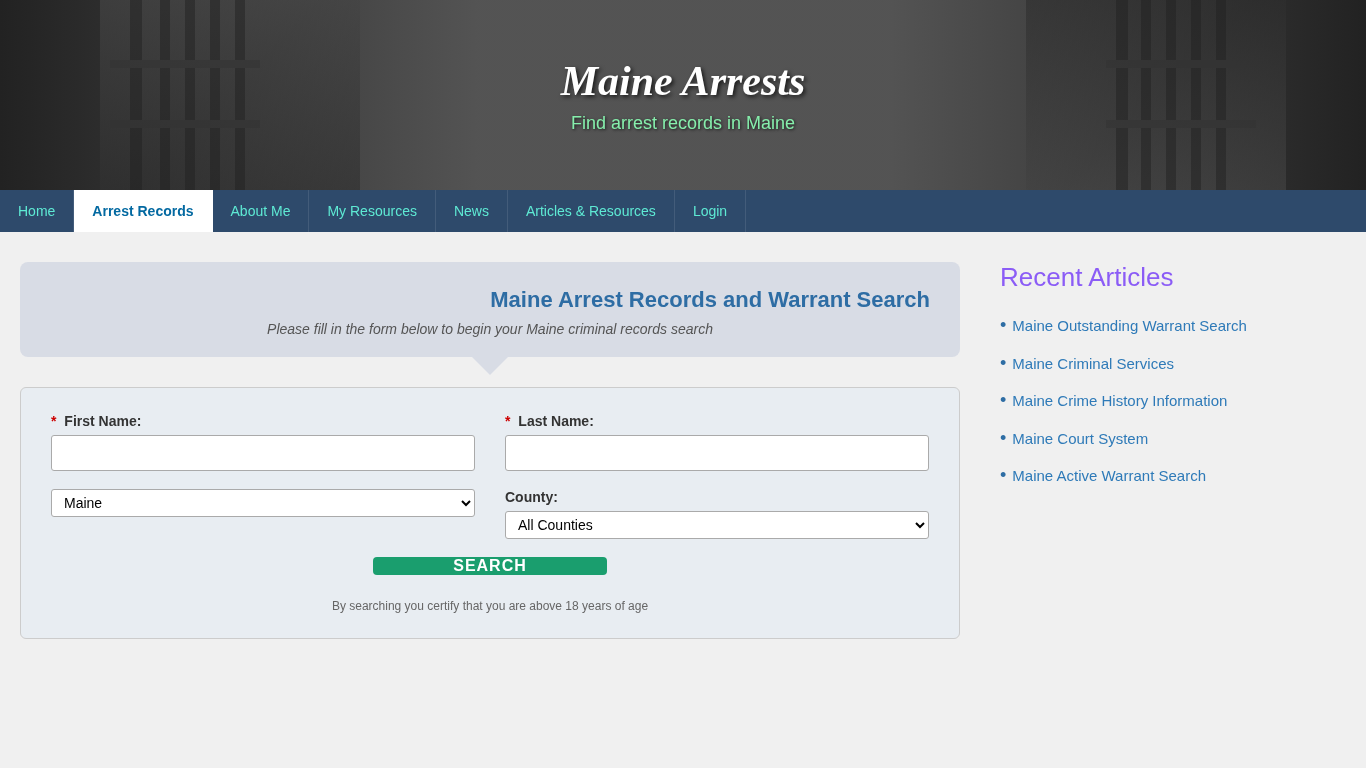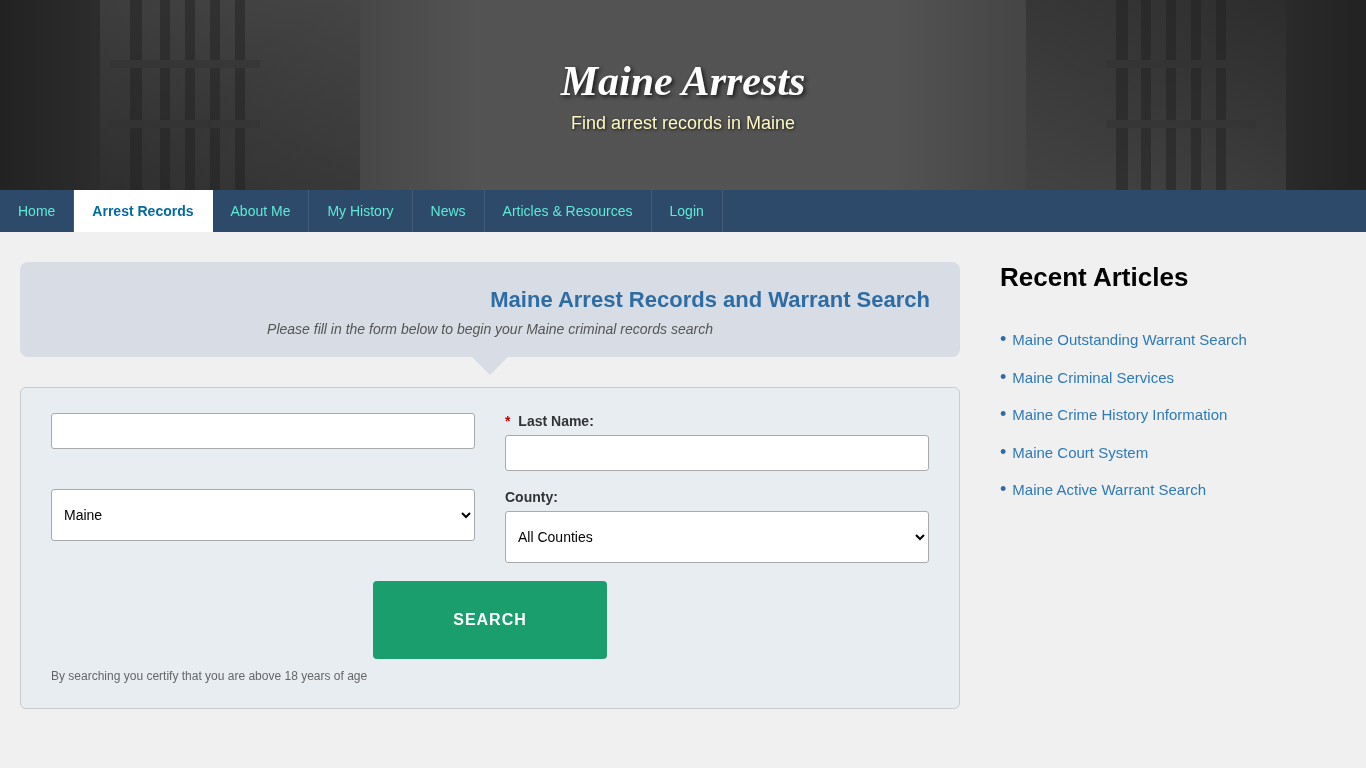"Find arrest records in Maine" .hero-subtitle { color: #fef9c3 -> #86efac }
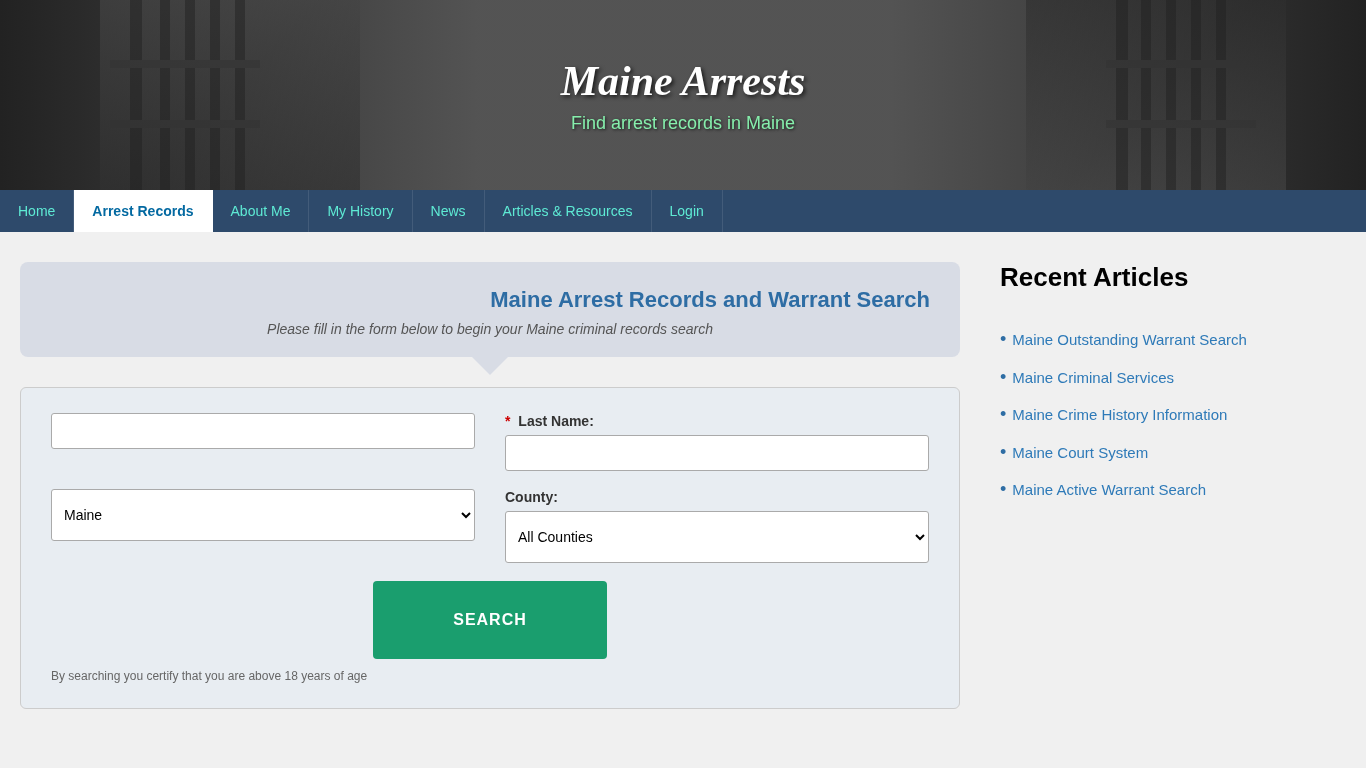"My History" a.nav-item { text: History -> Resources }
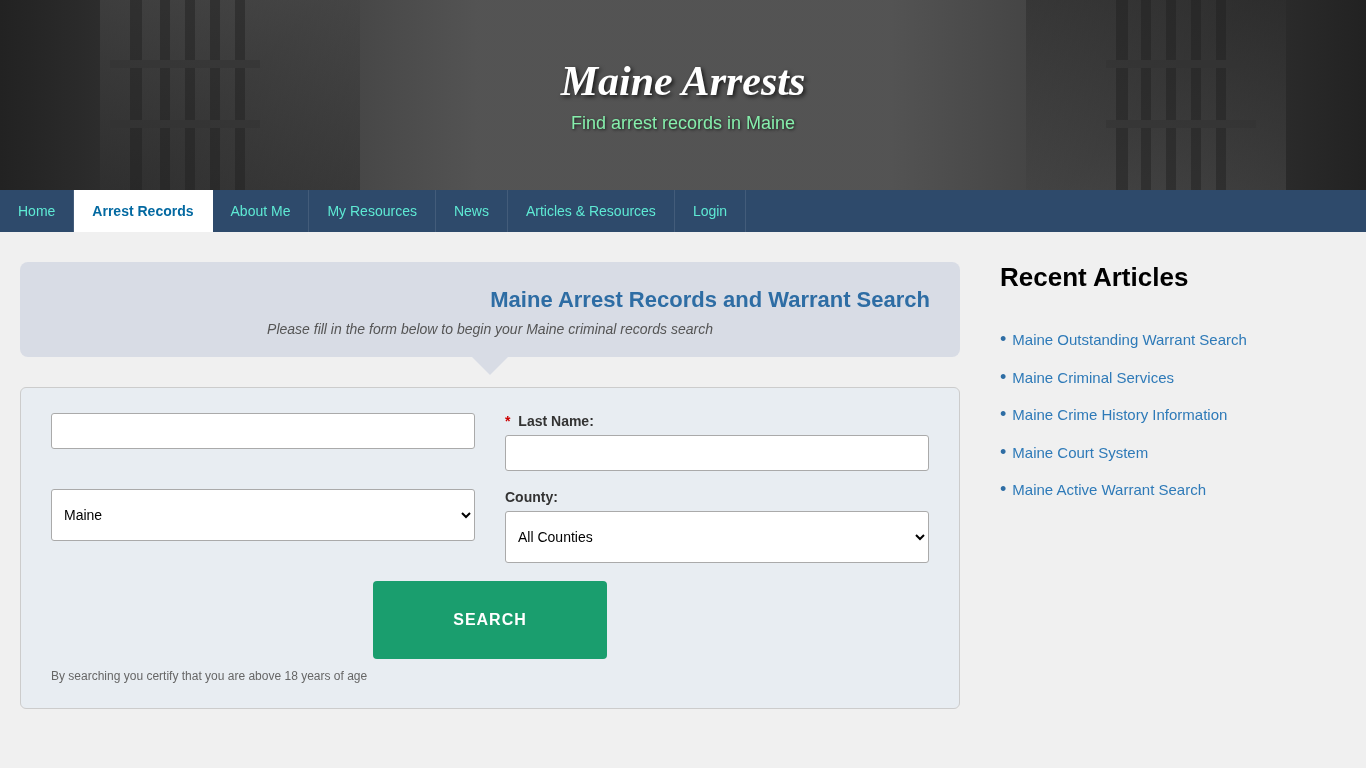"Recent Articles" .sidebar-title { color: #000000 -> #8b5cf6; font-weight: bold -> normal; margin-bottom: 36px -> 22px }
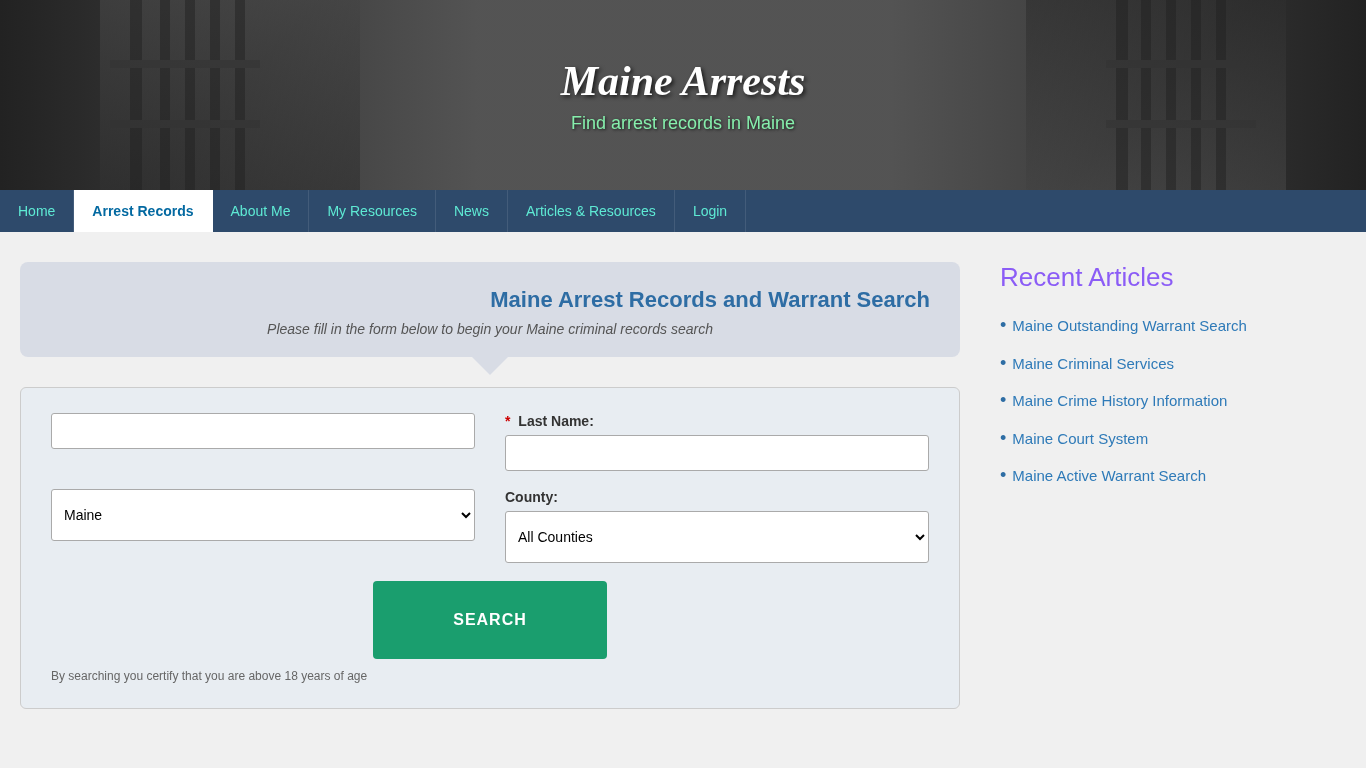"* First Name:" label.form-label { html: none -> <label> <span>*</span> <span>First Name:</span> </label> }
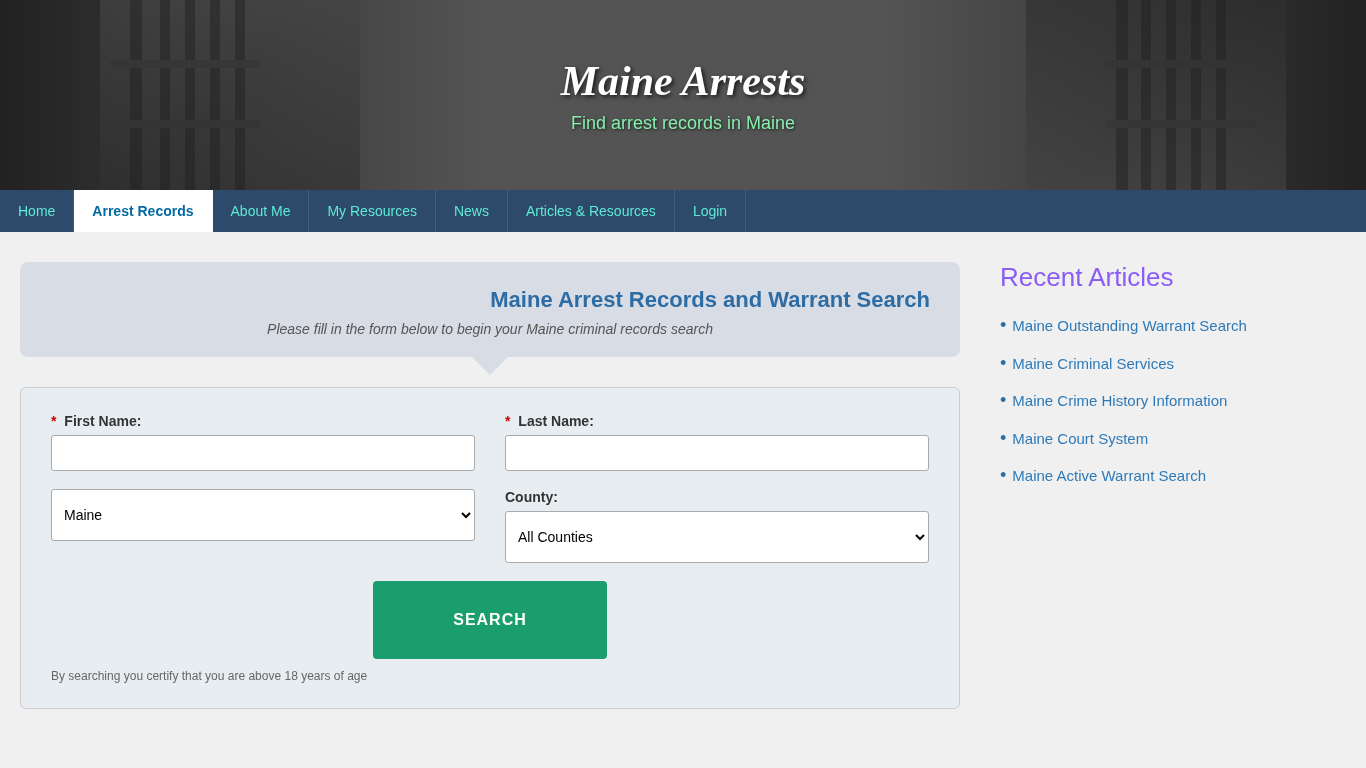"Maine" .form-select { height: 52px -> 28px }
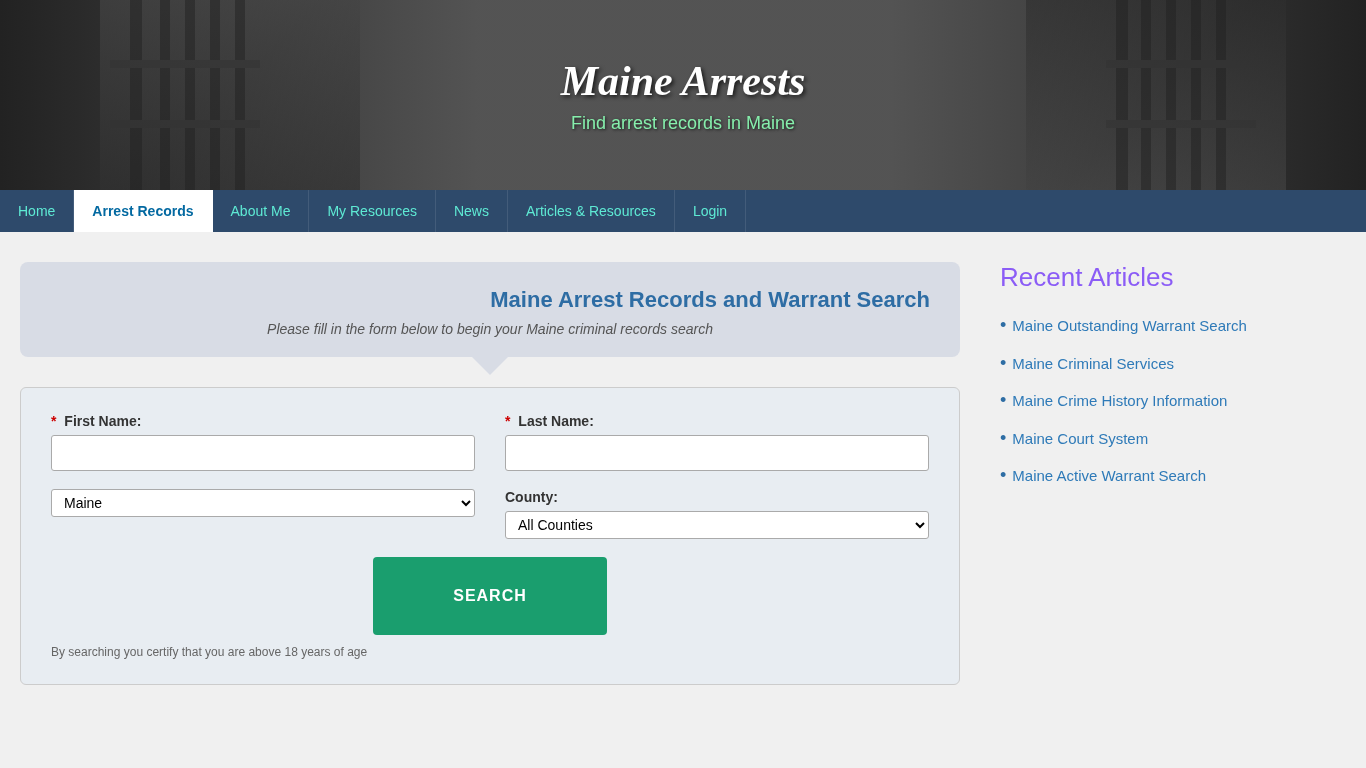"SEARCH" .search-btn { padding: 30px 80px -> 0 80px }
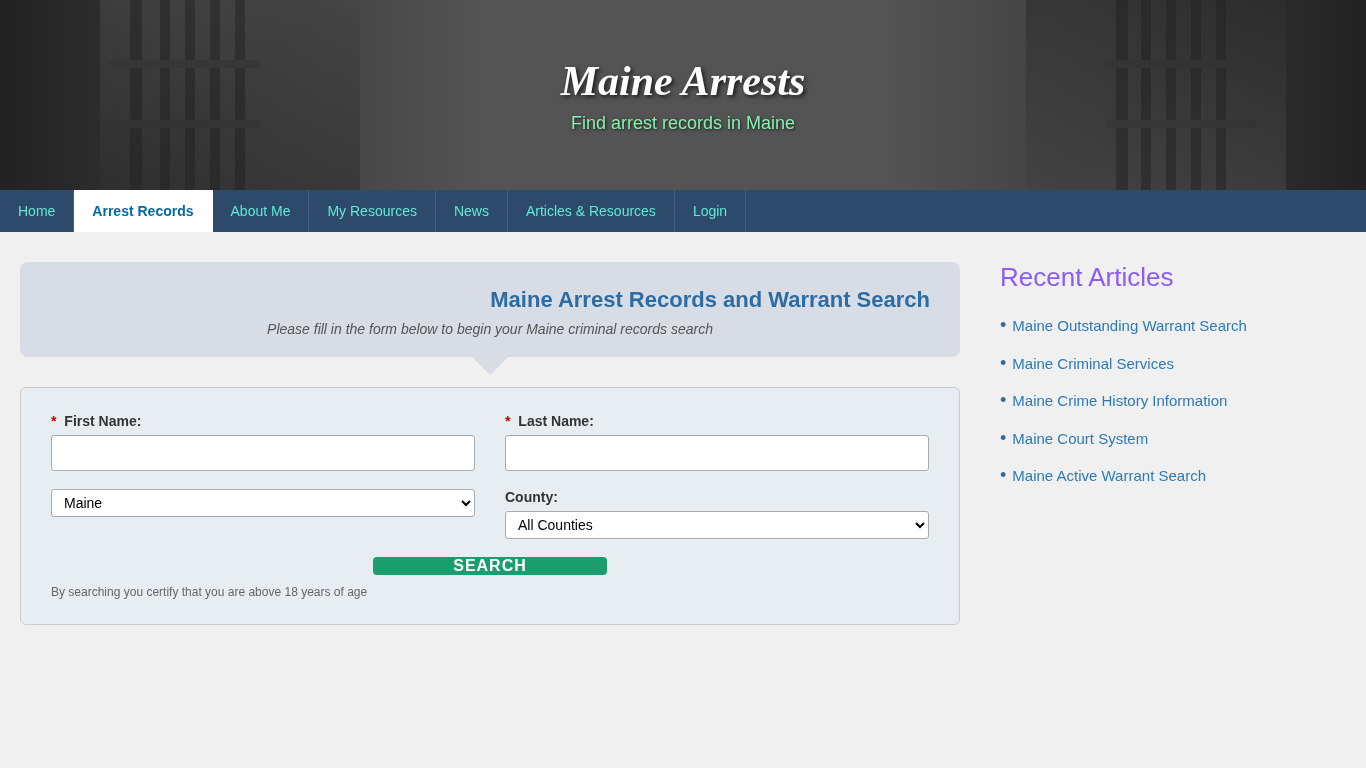"By searching you certify that" .disclaimer { margin-top: 10px -> 24px; text-align: none -> center }
